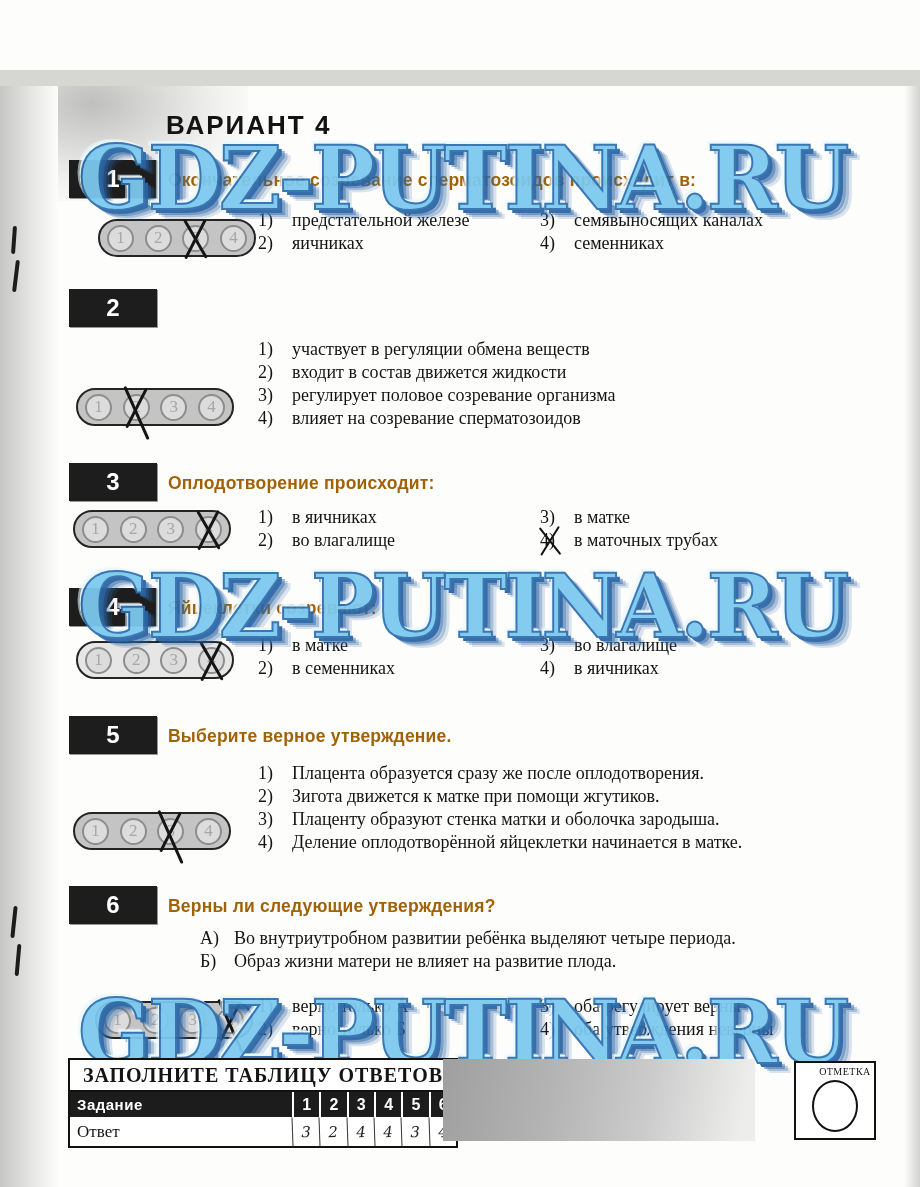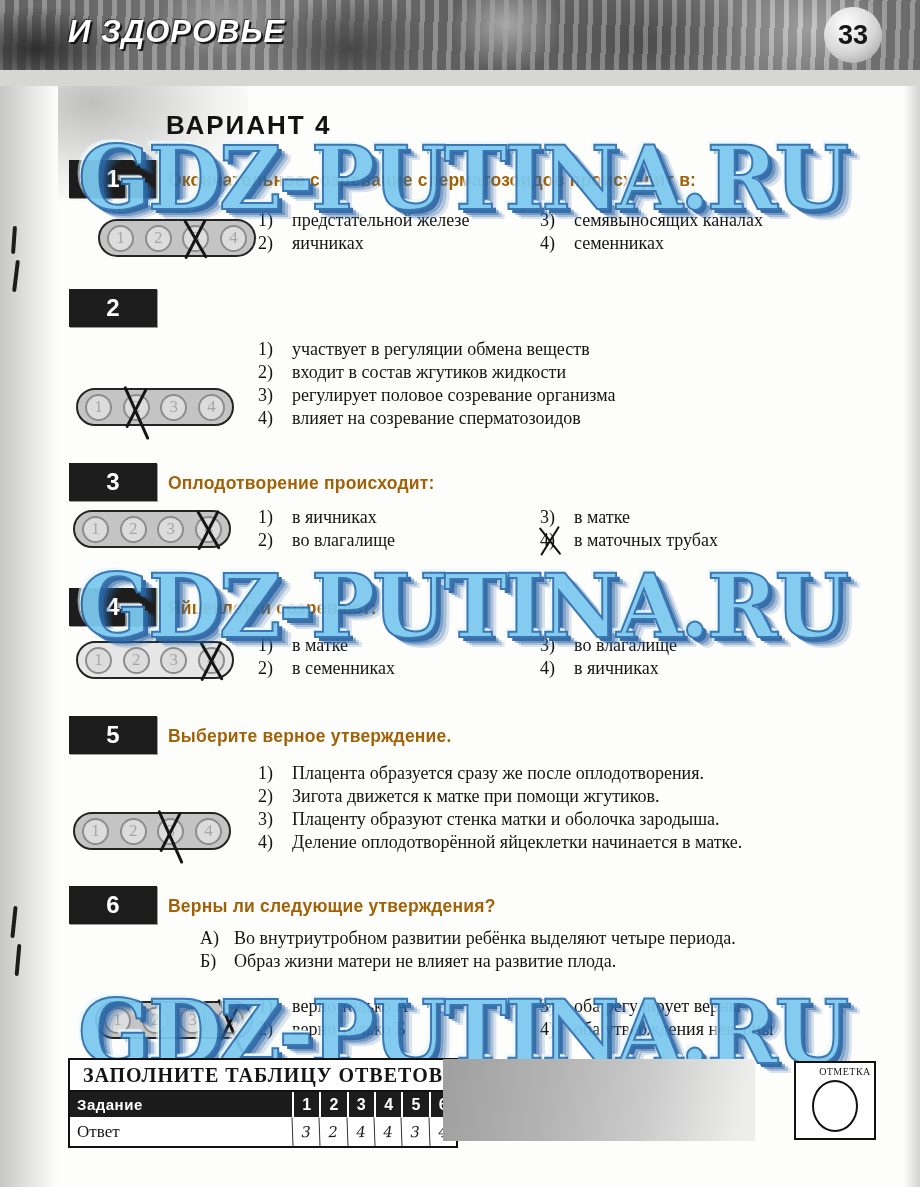"И ЗДОРОВЬЕ" div.collage { html: <div> <div>И ЗДОРОВЬЕ</div> <div> <span>33</span> </div> </div> -> none }
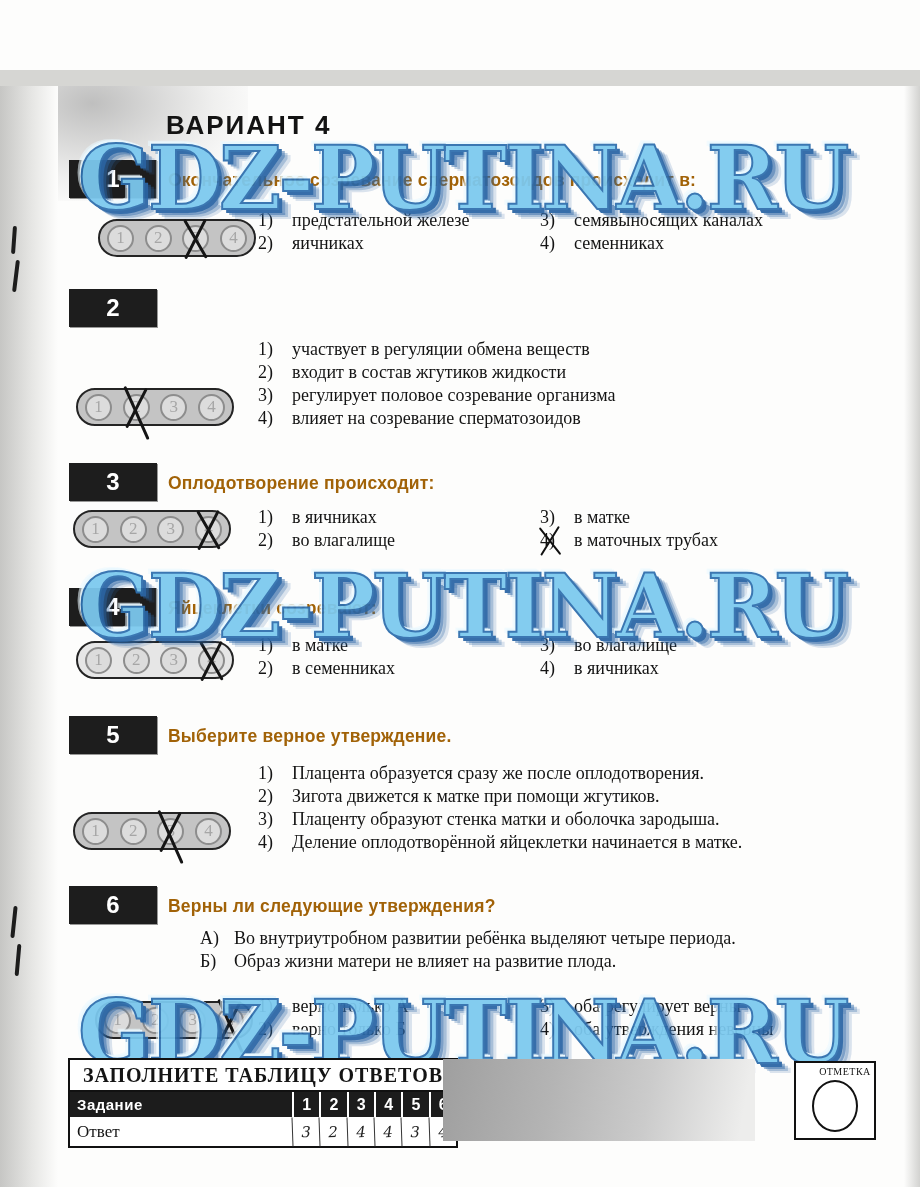"входит в состав жгутиков жидкости" span { text: жгутиков -> движется }
